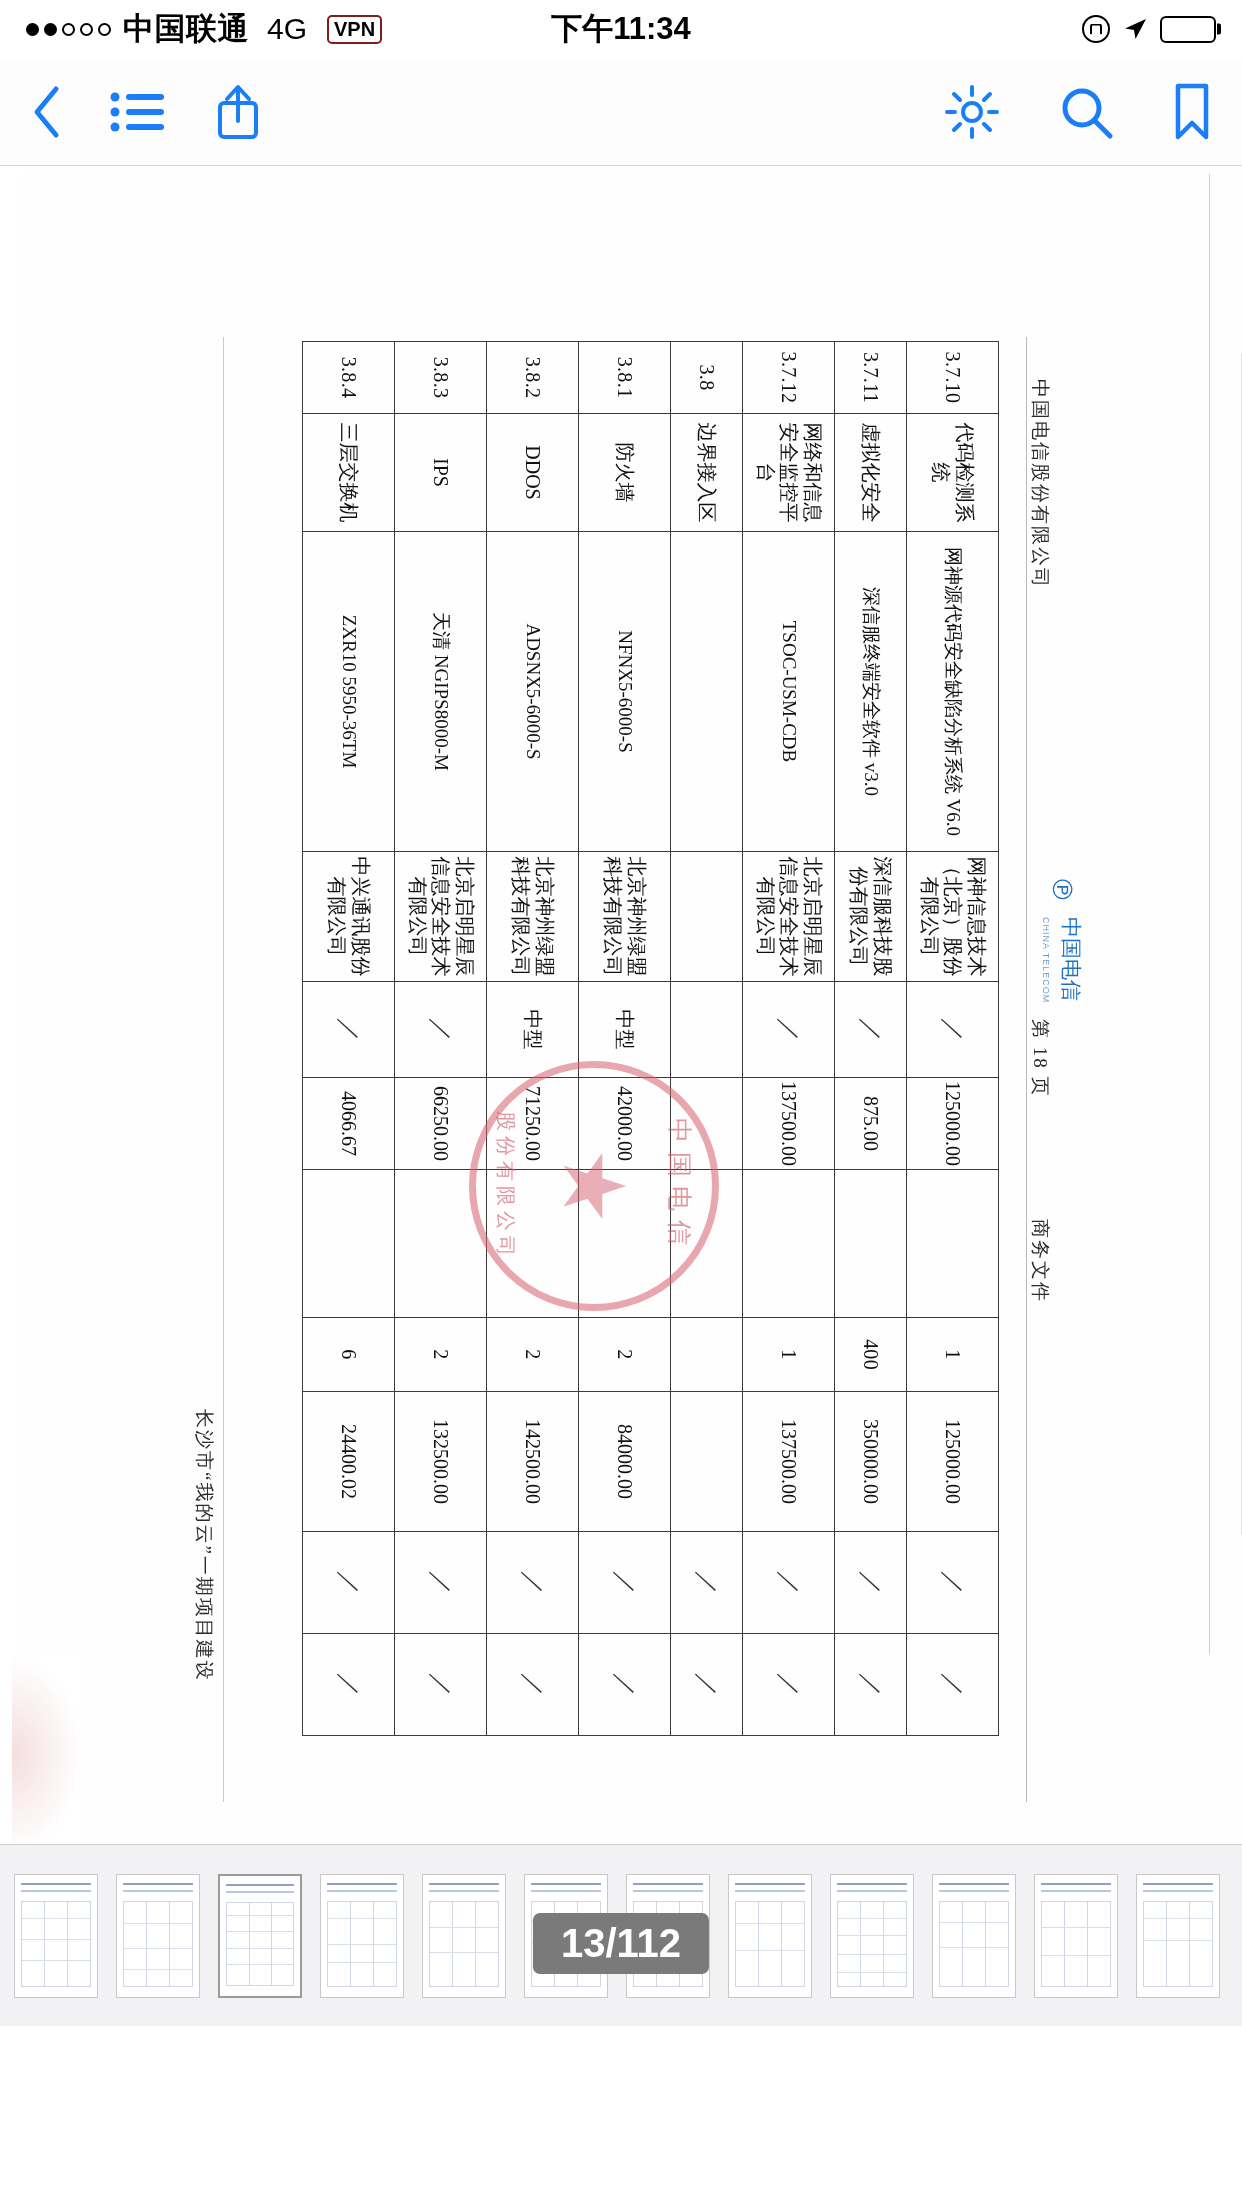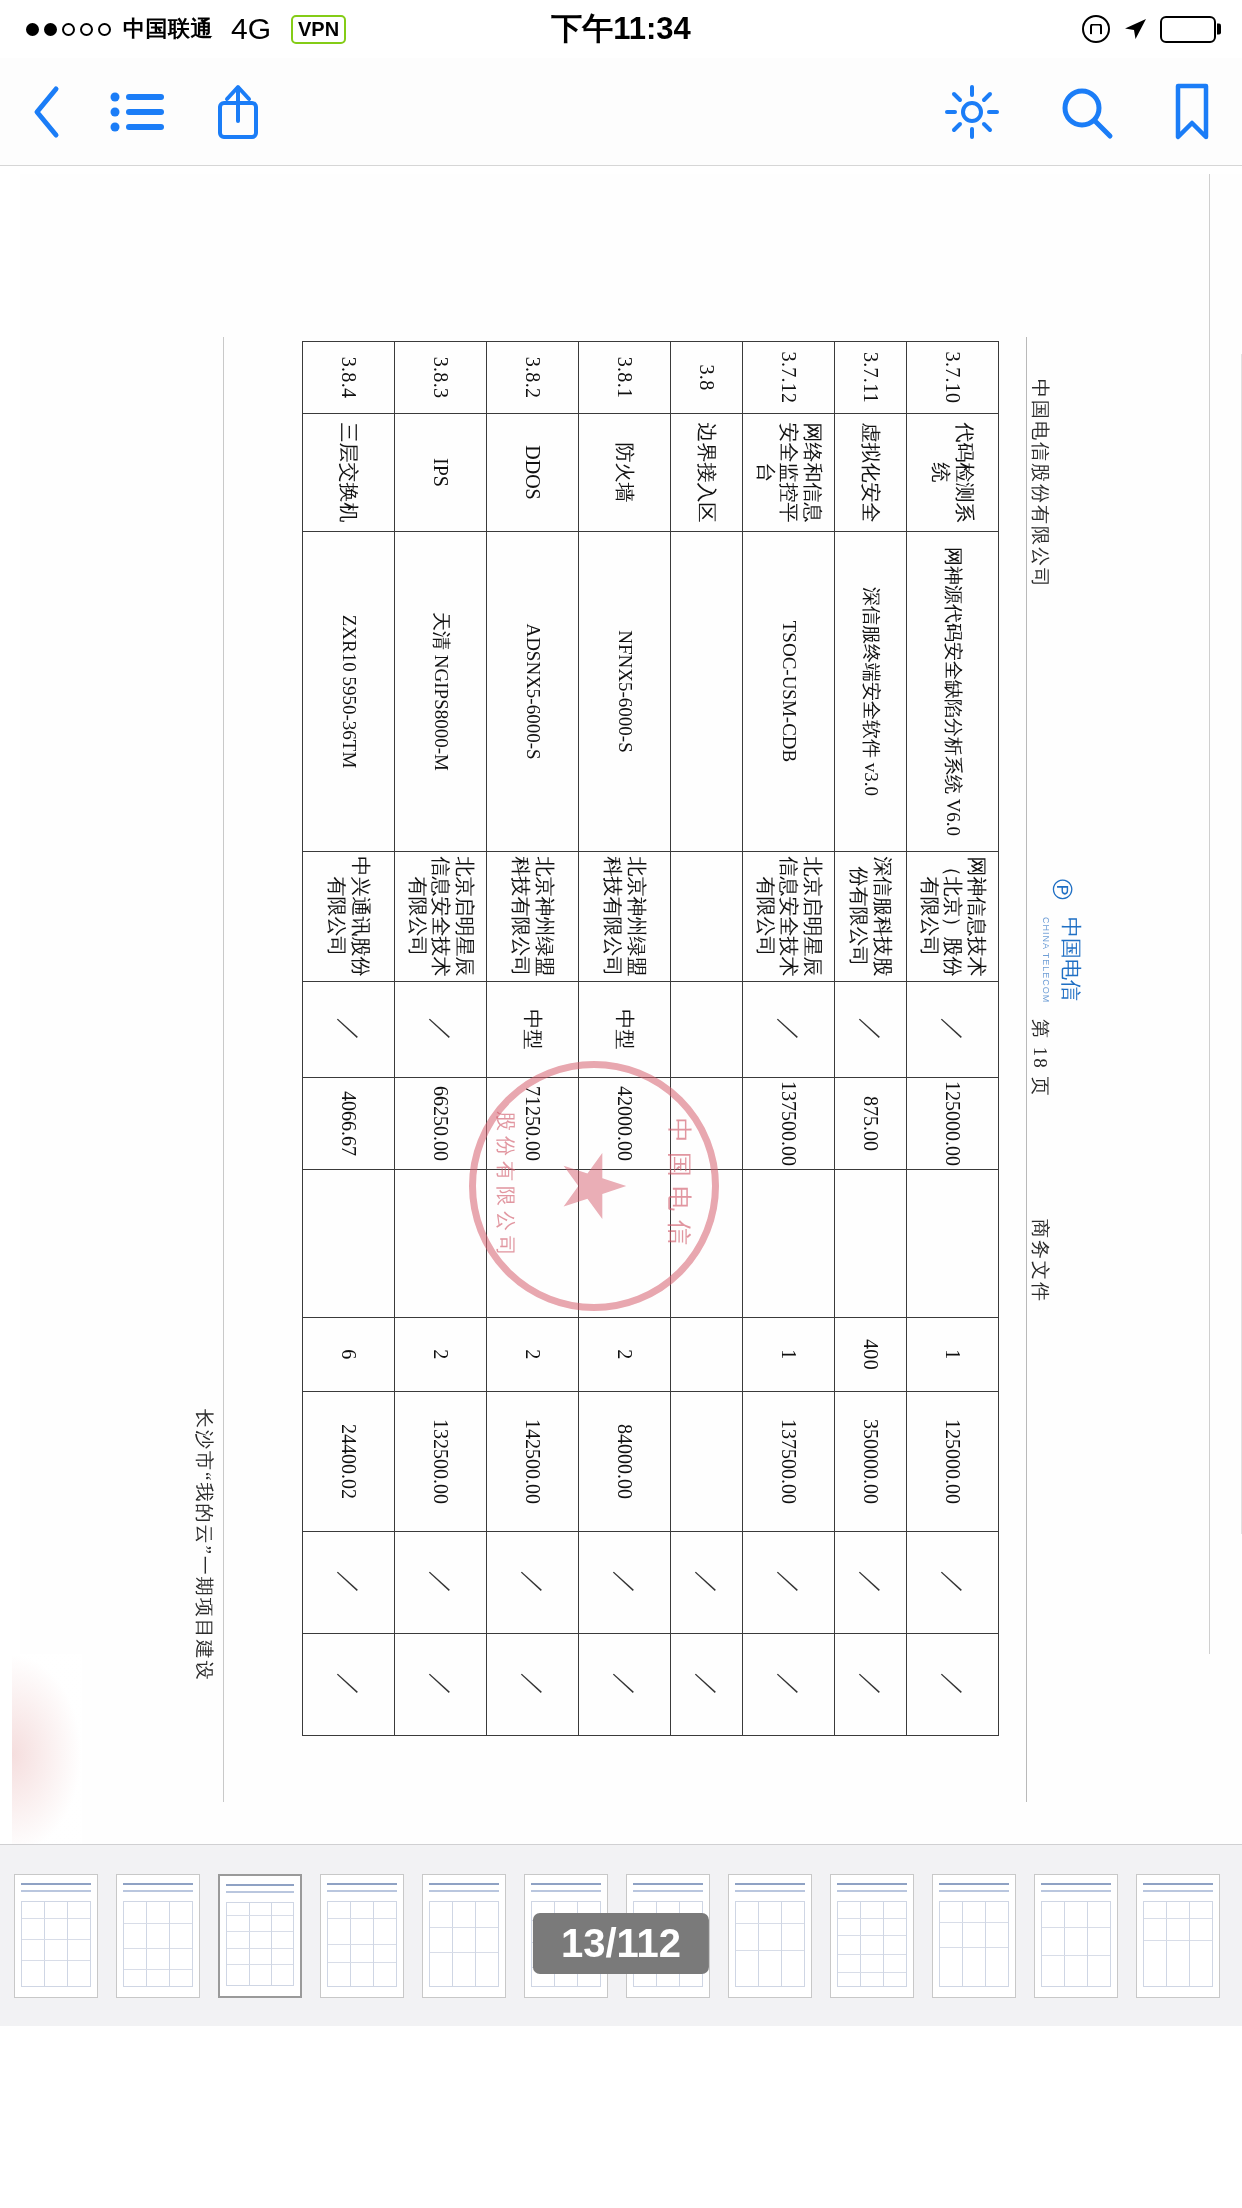"中国联通" .carrier { font-size: 22px -> 31px }
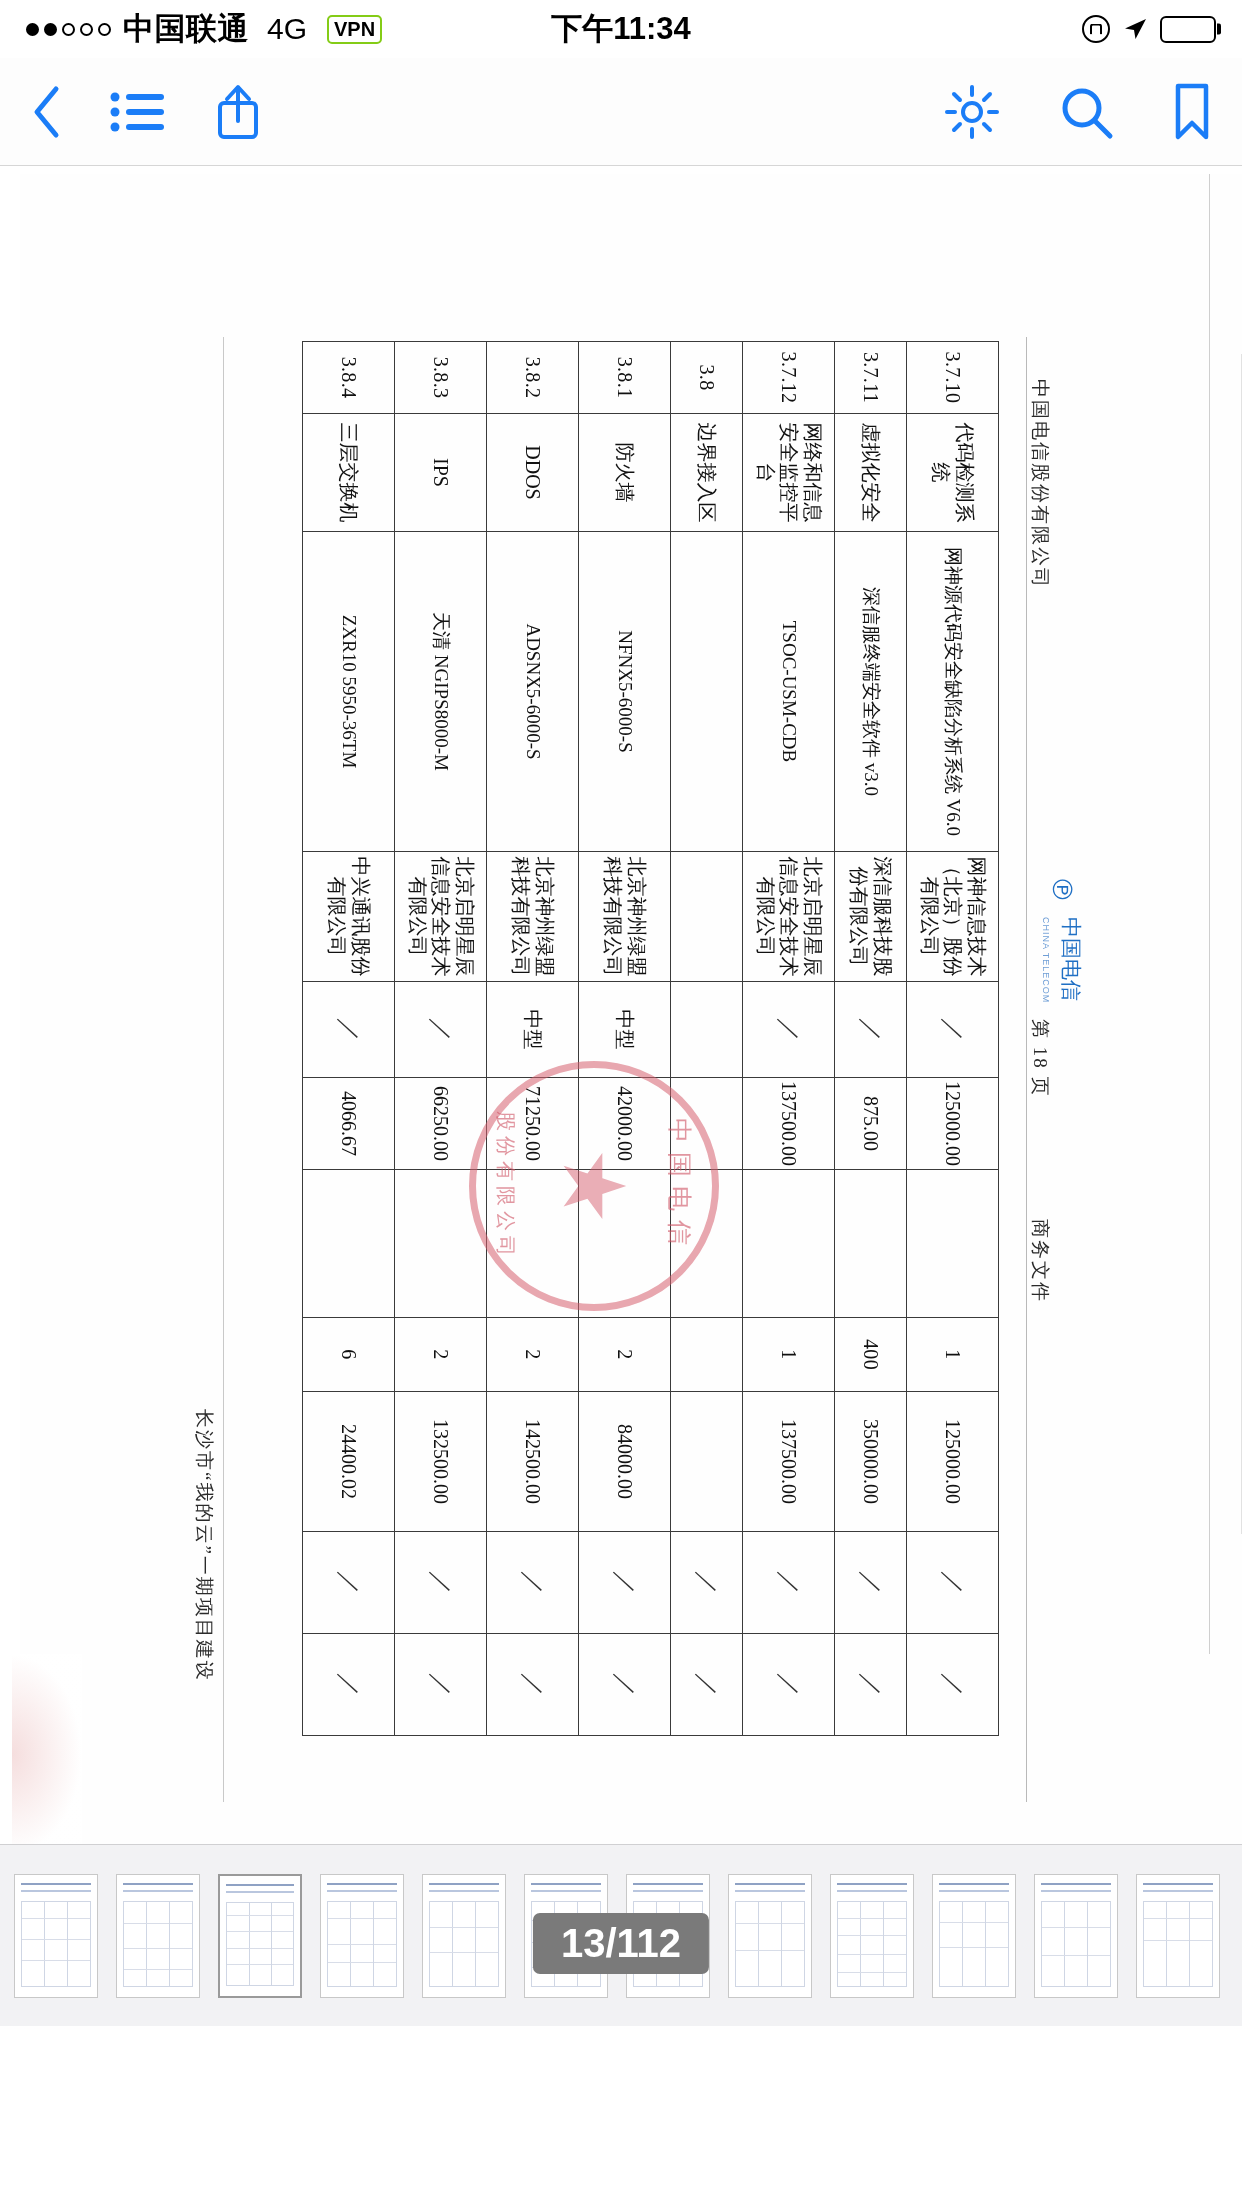"VPN" .vpn { border: 2px solid #84cc16 -> 2px solid #7f1d1d }
